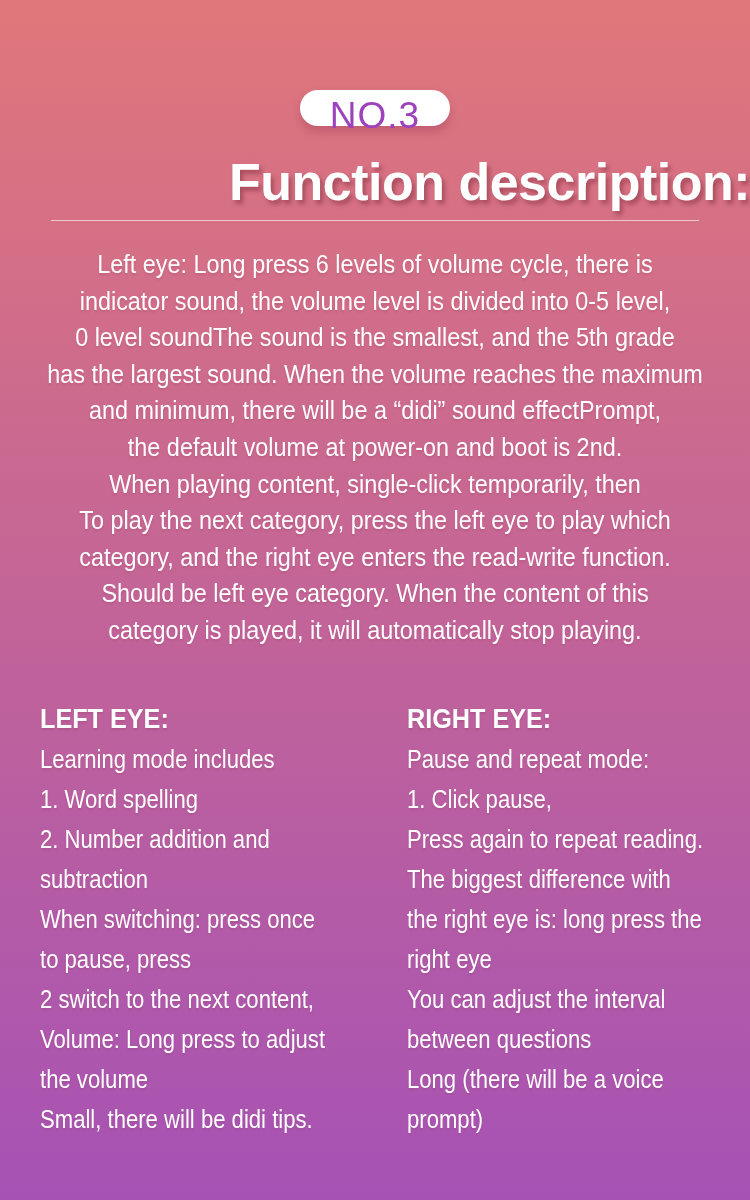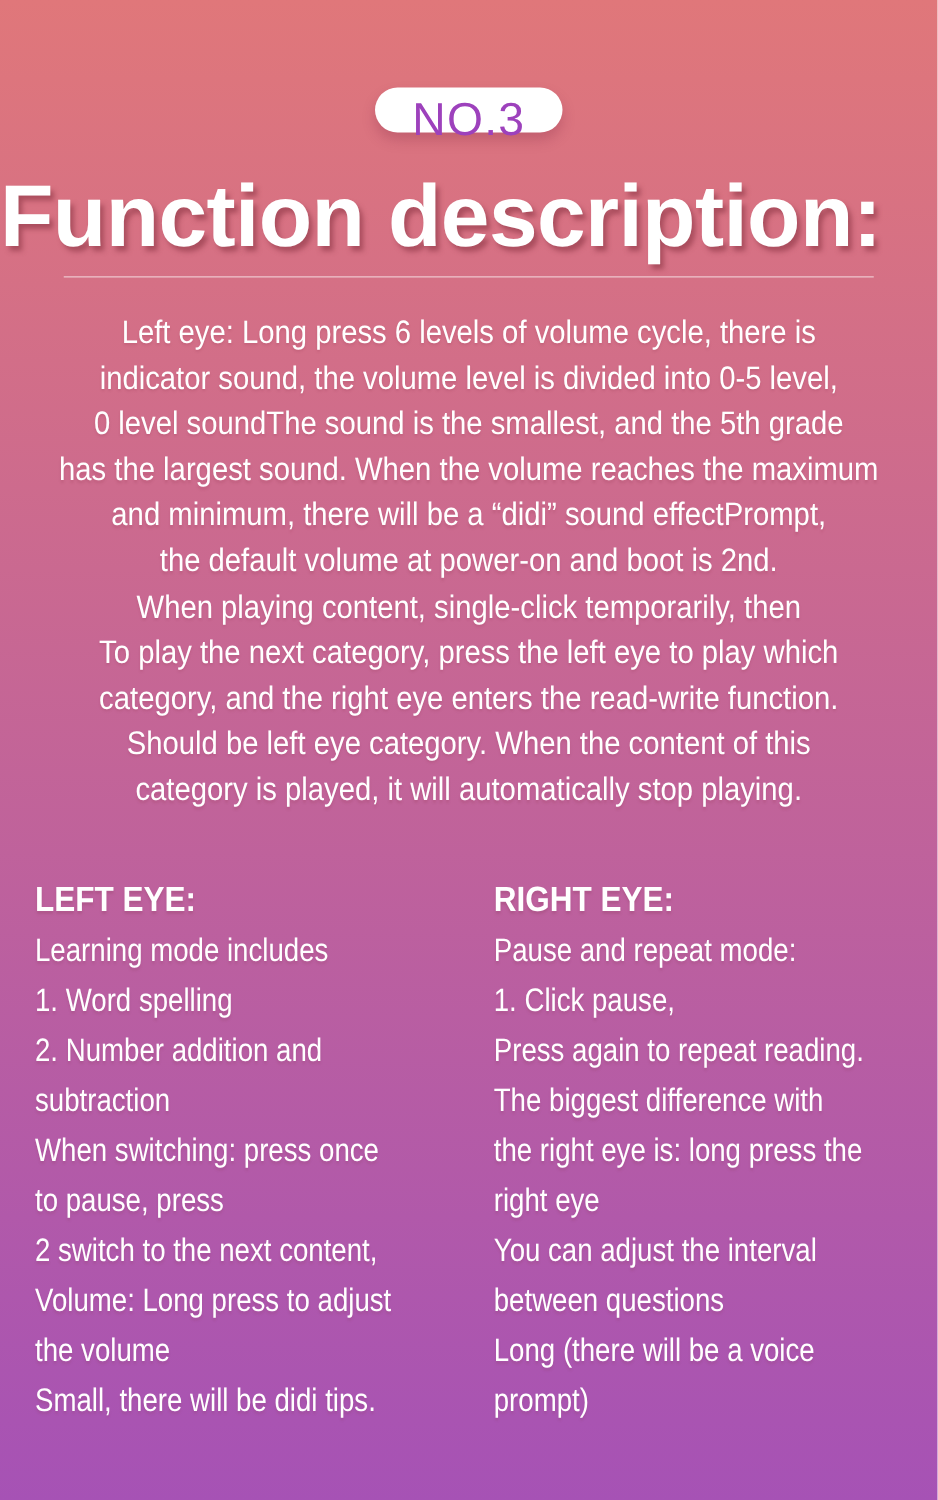"NO.3" .badge { margin-top: none -> 20px }
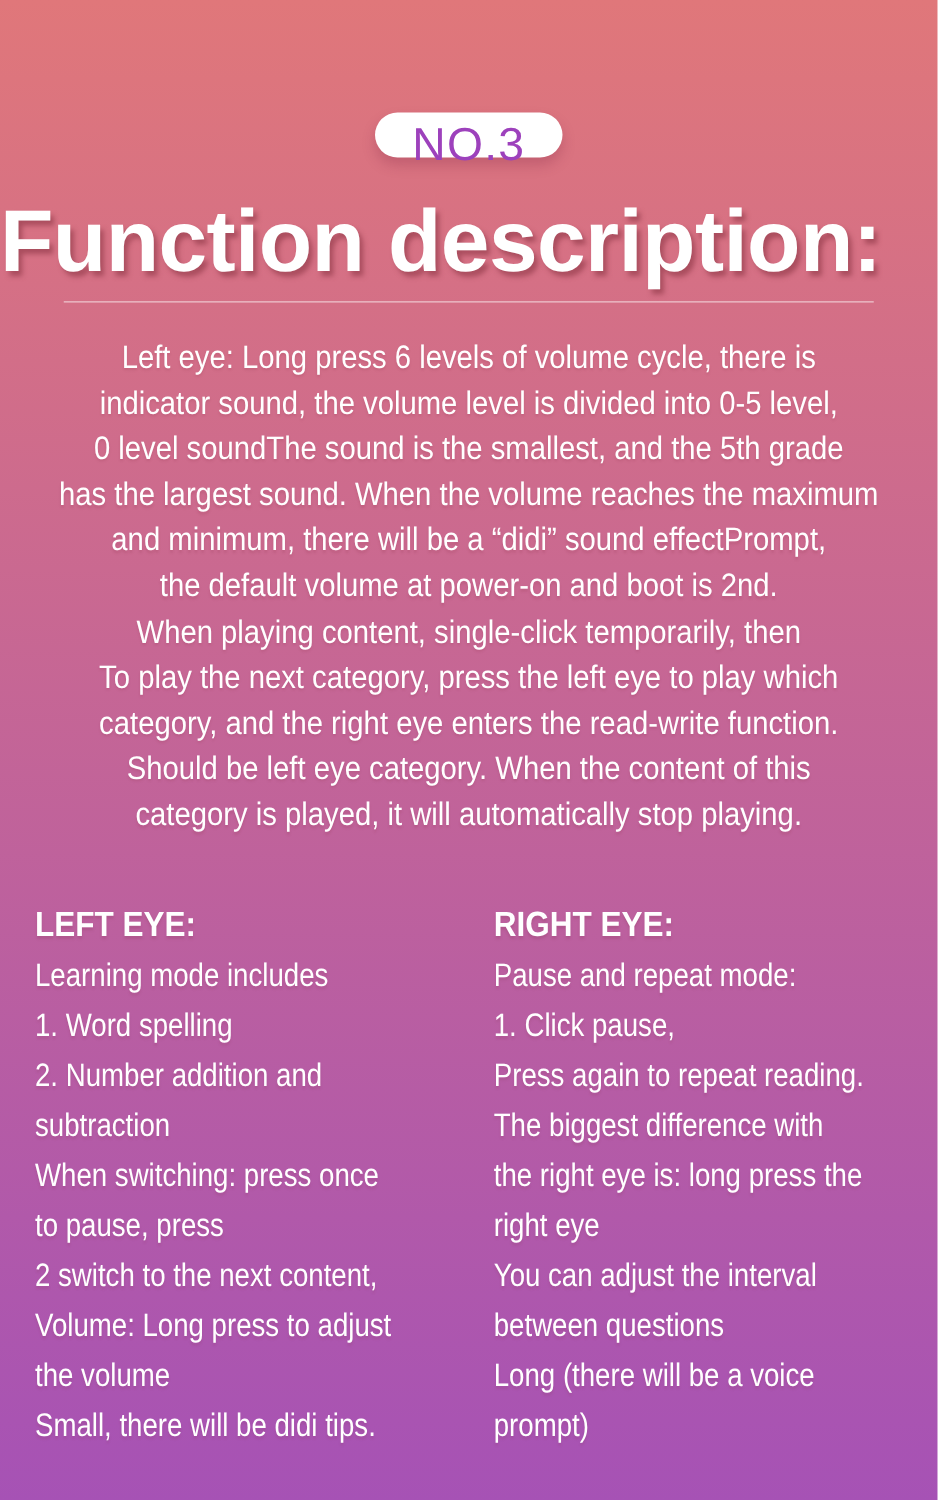"Function description:" .page-title { font-size: 70px -> 52px; text-align: left -> right }
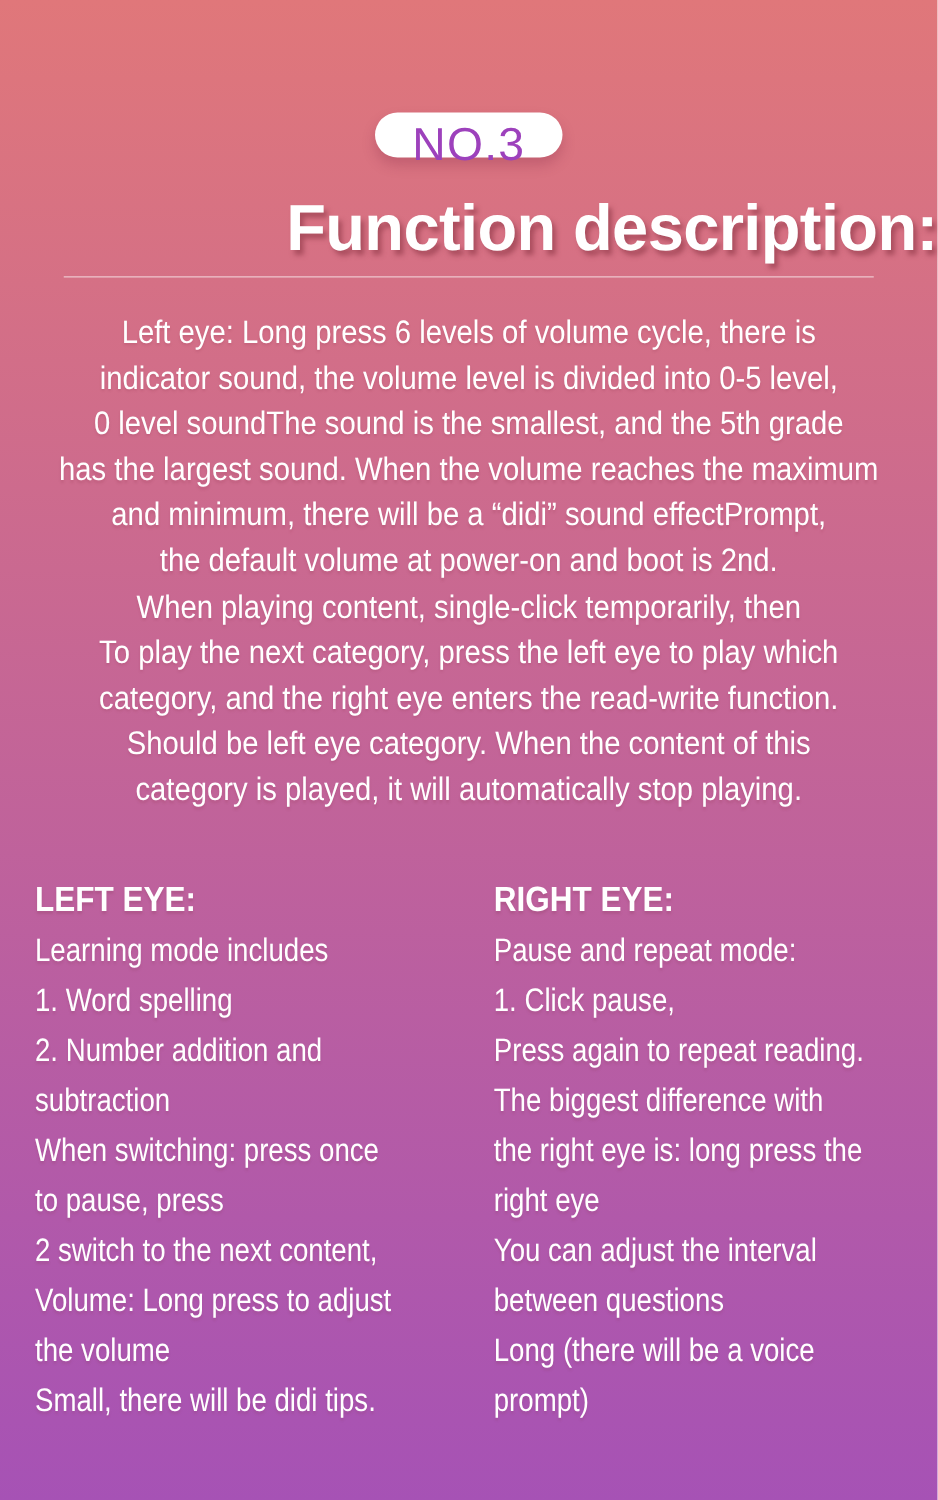"LEFT EYE:" .columns { margin-left: none -> 12px }
